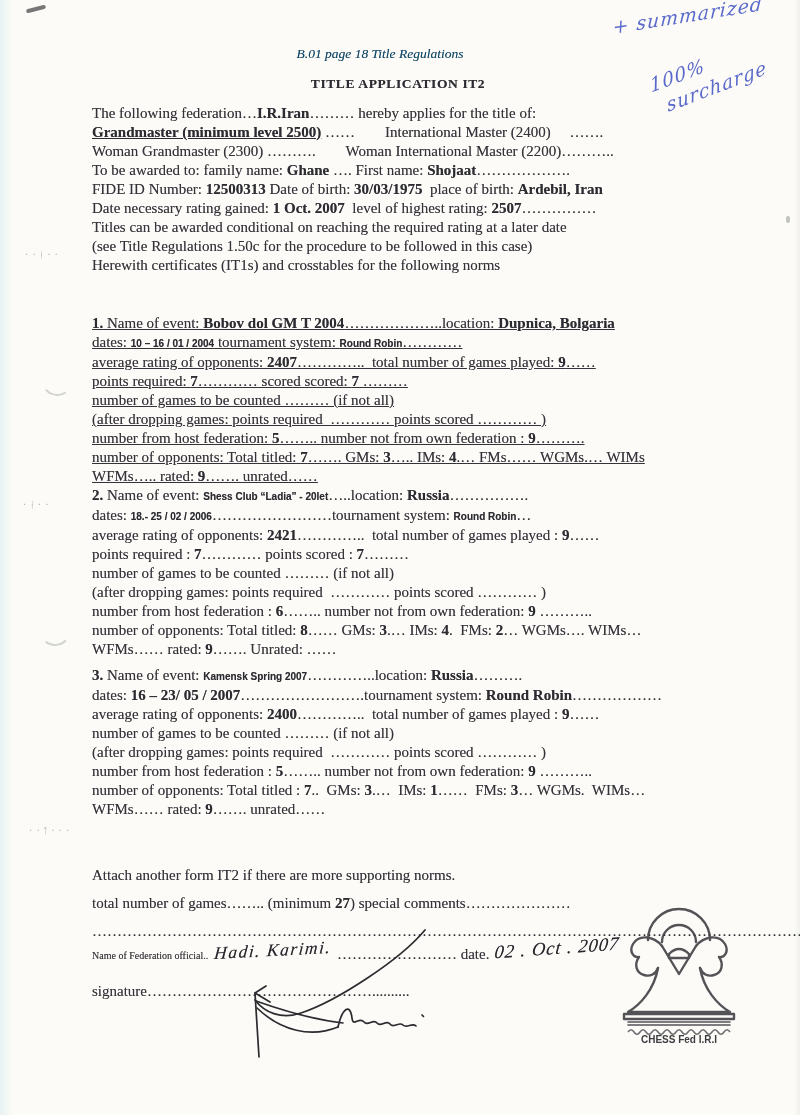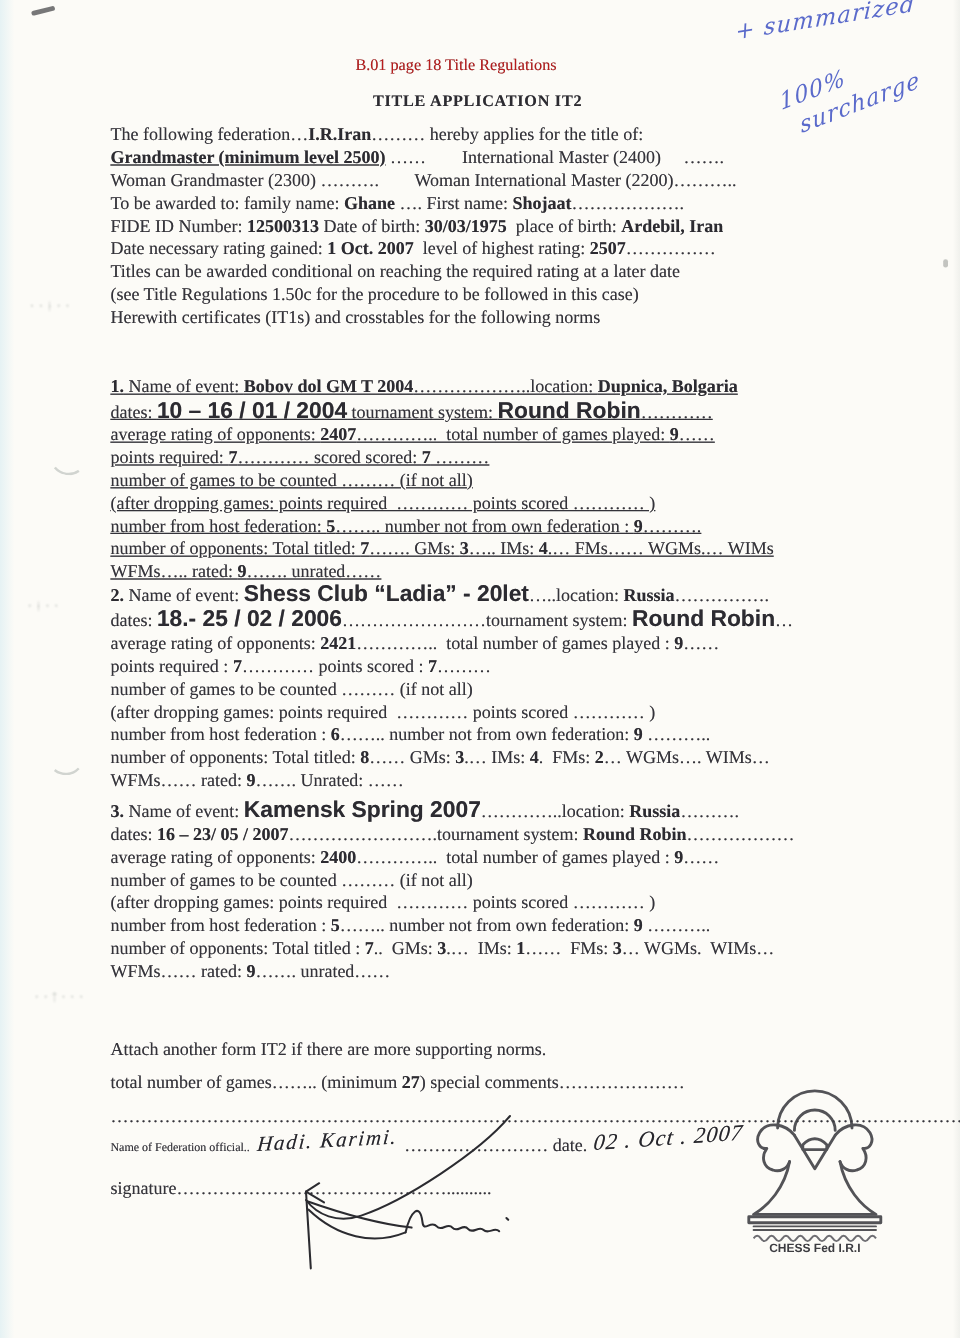"B.01 page 18 Title Regulations" .reg-heading { color: #b91c1c -> #0c4a6e; font-style: none -> italic }
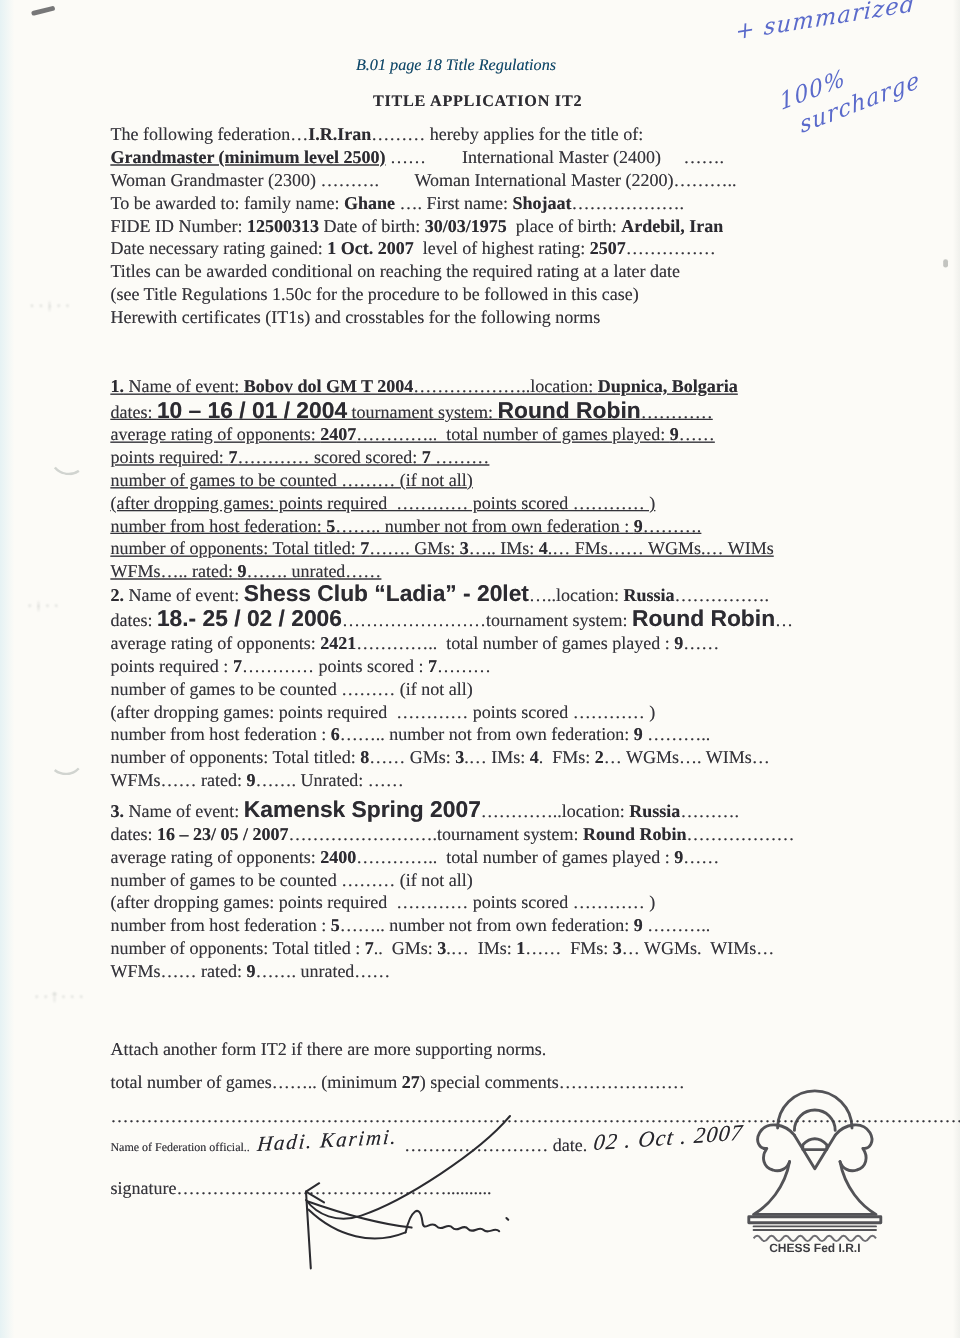"10 – 16 / 01" .seg-s { font-size: 19px -> 10px }
